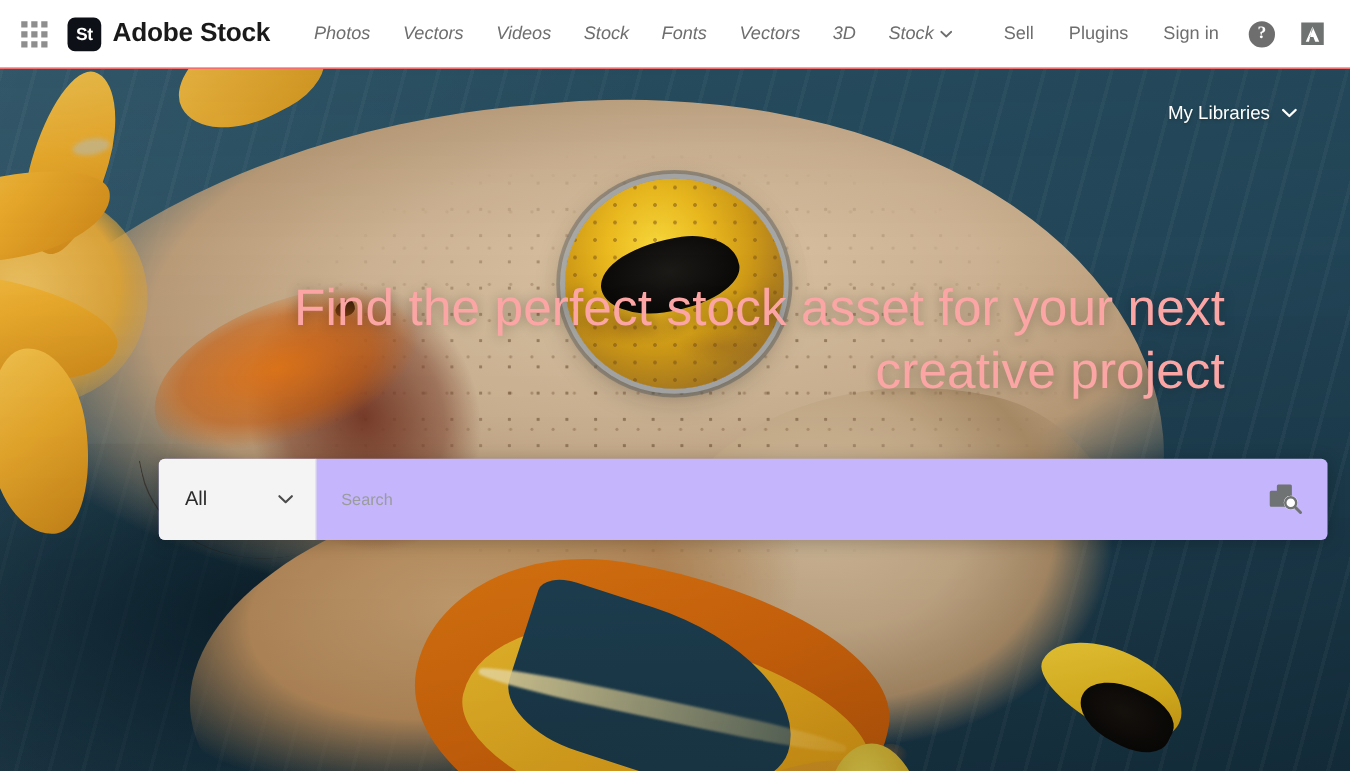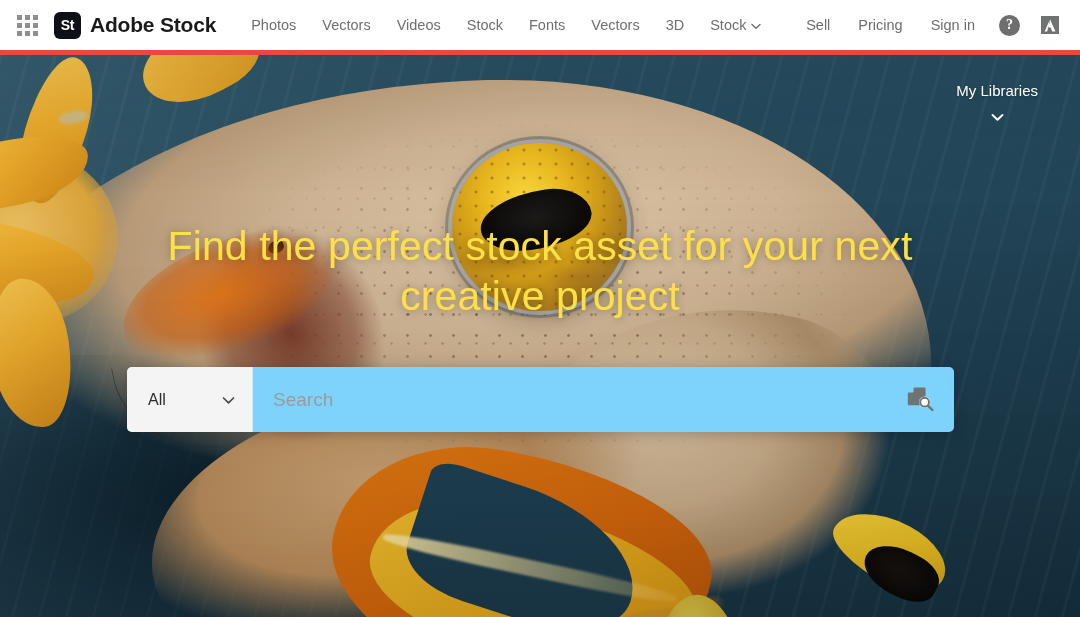"St" .topnav { border-bottom: 5px solid #ef4444 -> 1px solid #ef4444 }
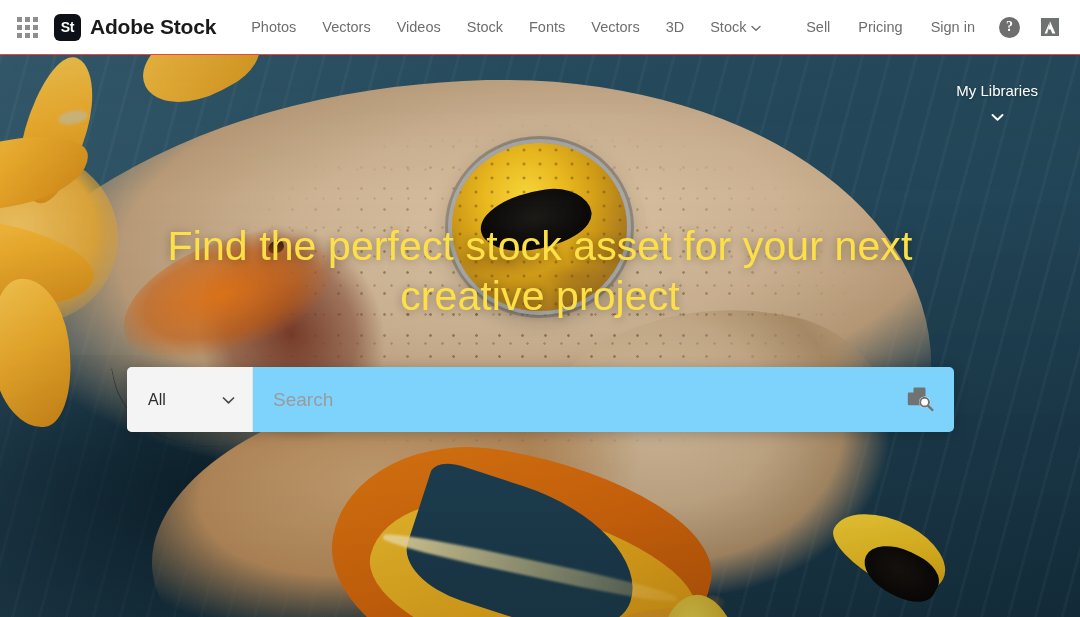"Photos" .navlinks { font-style: none -> italic }
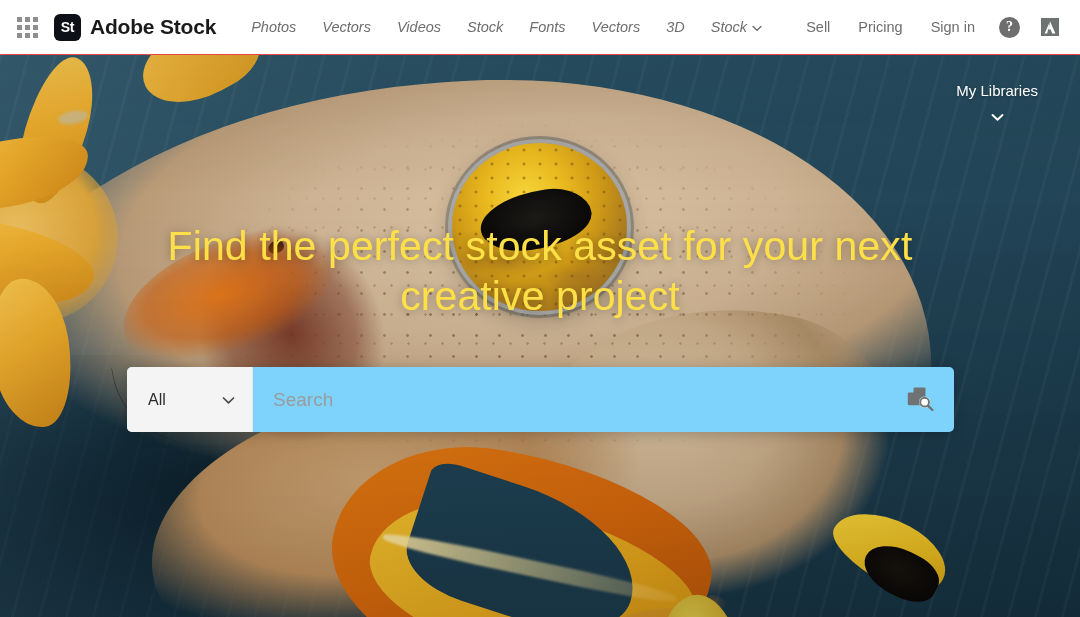"Pricing" span { text: Pricing -> Plugins }
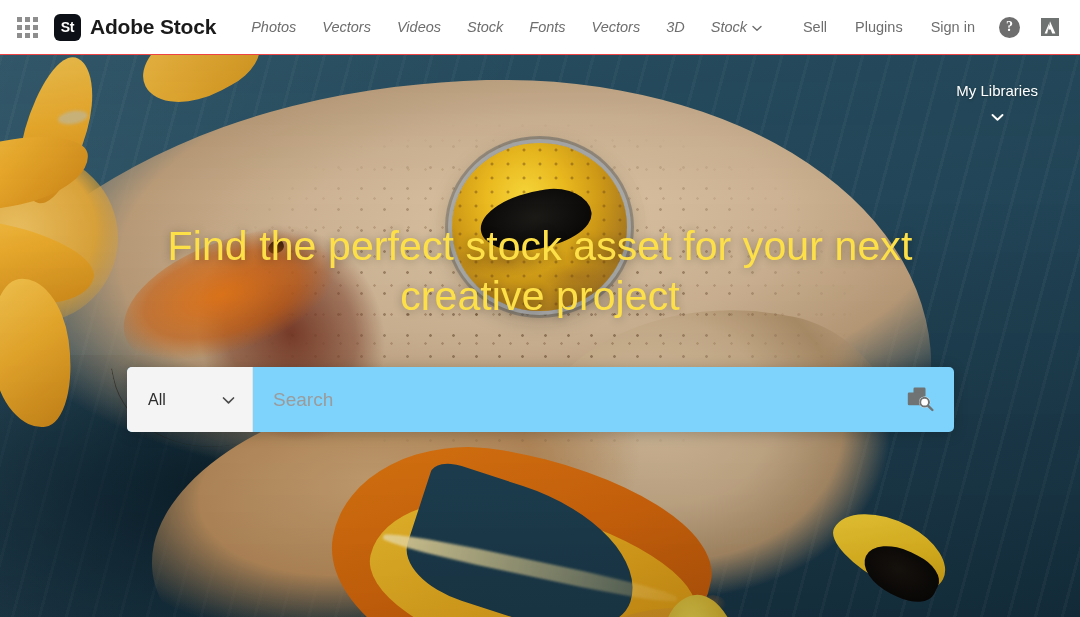"My Libraries" .my-libraries { flex-direction: column -> none }
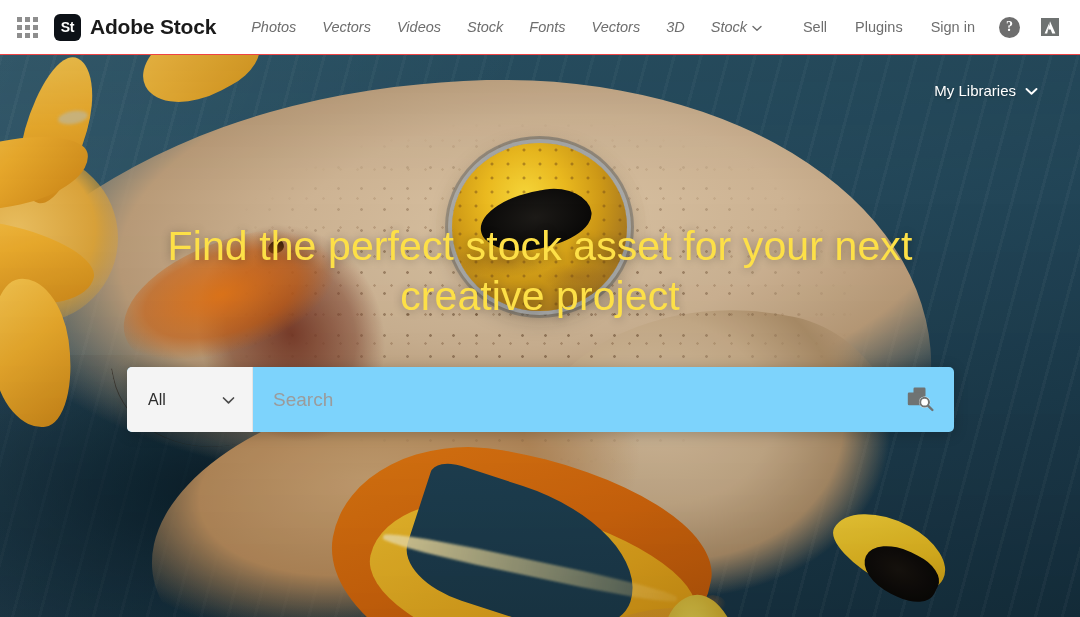"Find the perfect stock asset" .headline { color: #fde047 -> #fca5a5; text-align: center -> right }
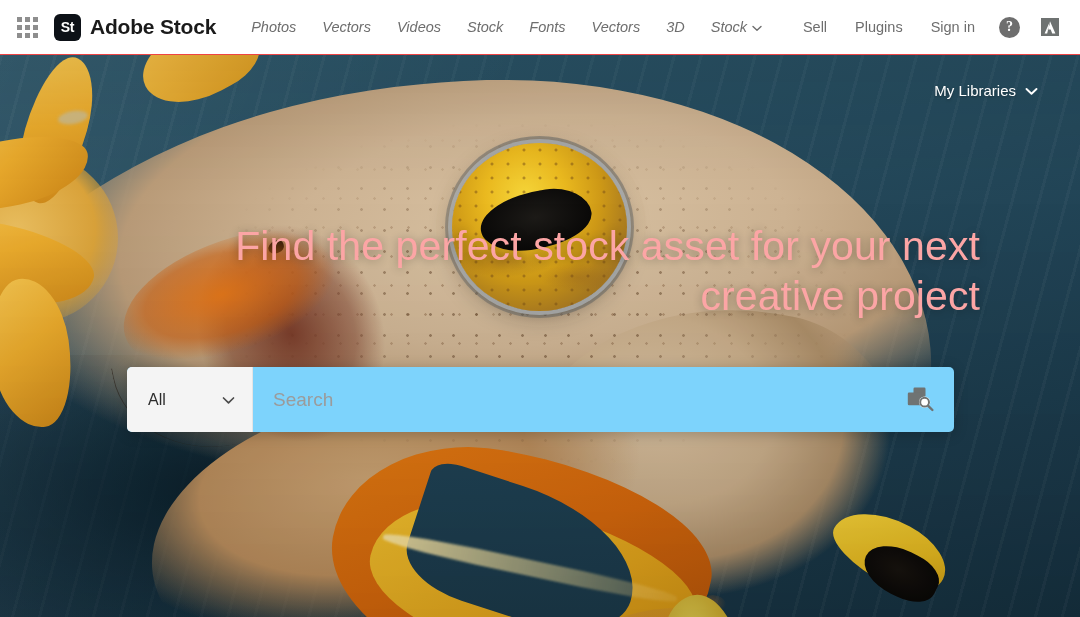"All" .searchbar { background: #7dd3fc -> #c4b5fd; width: 827px -> 935px }
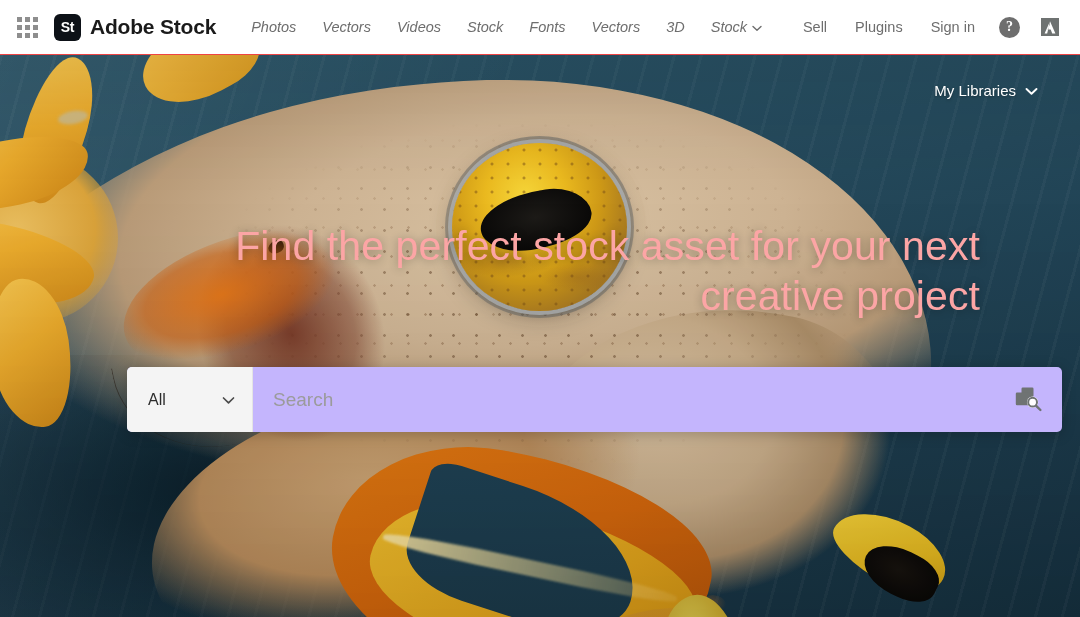"Search" .search-input { font-size: 19px -> 13px }
